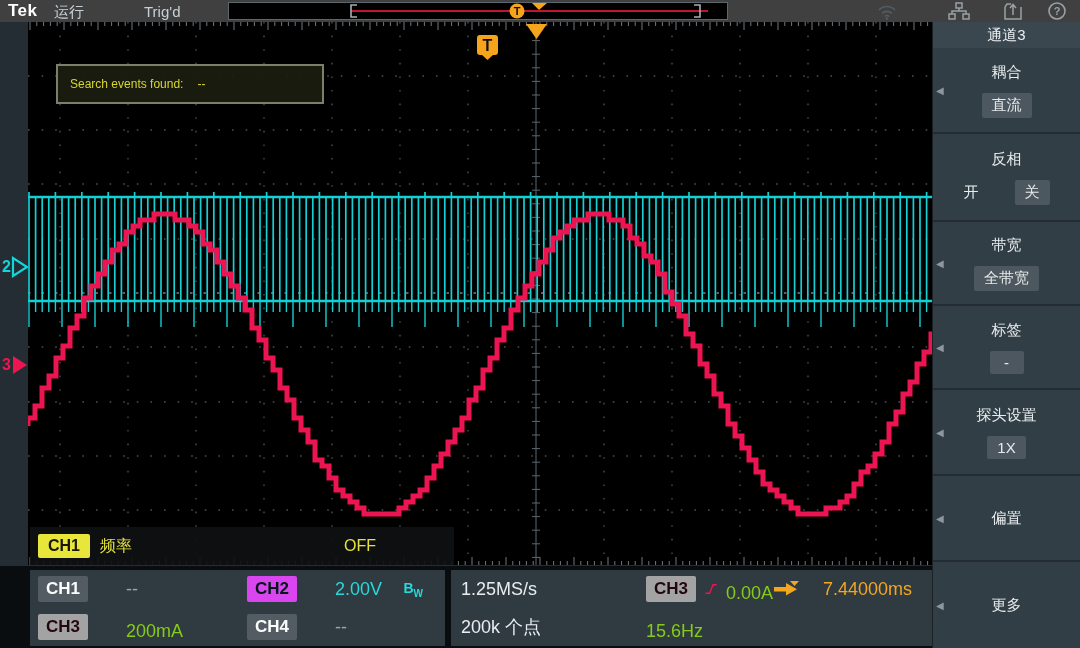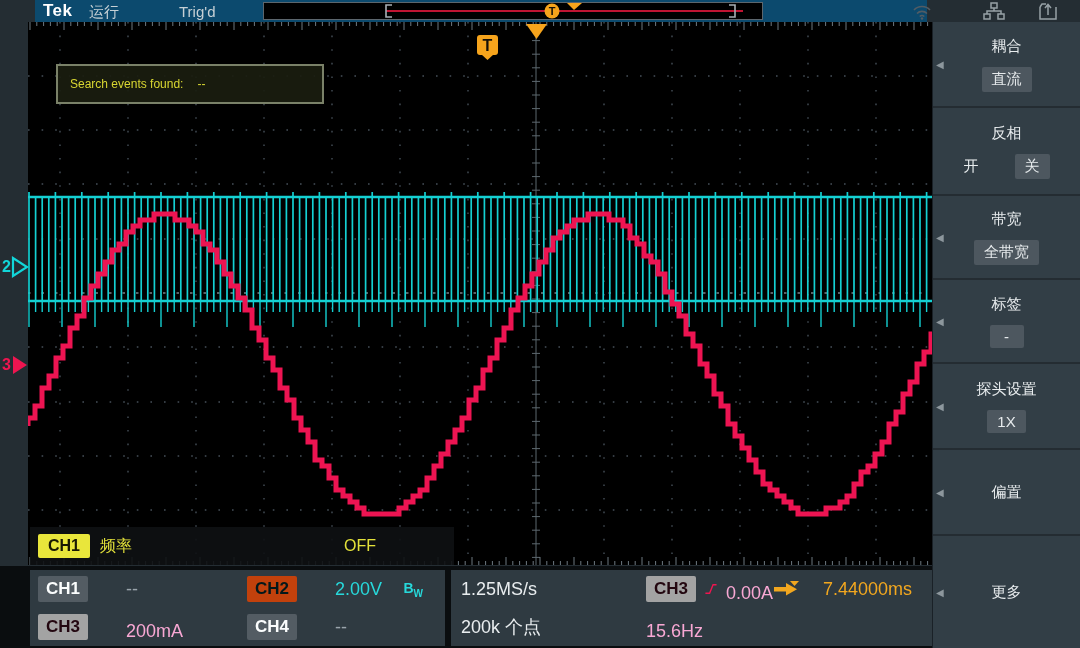"Tek" .topbar { background: #0c4a6e -> #404040; margin-left: 35px -> none; width: 892px -> 1080px }
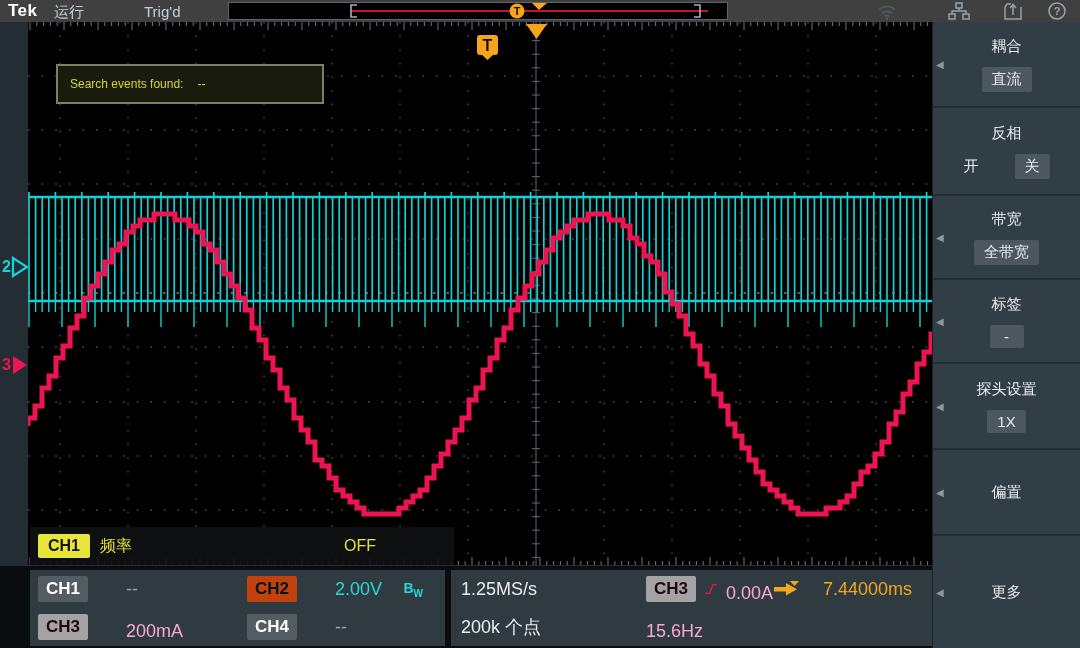"通道3" div.menu-header { html: none -> <div>通道3</div> }
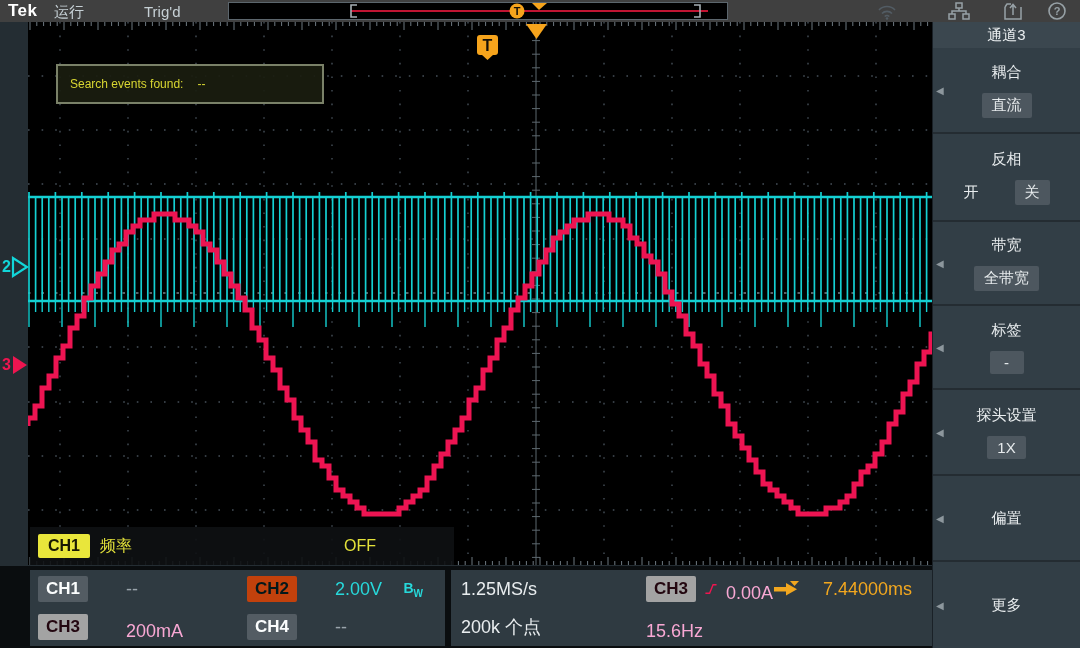"CH2" .badge.cyan { background: #c2410c -> #d946ef }
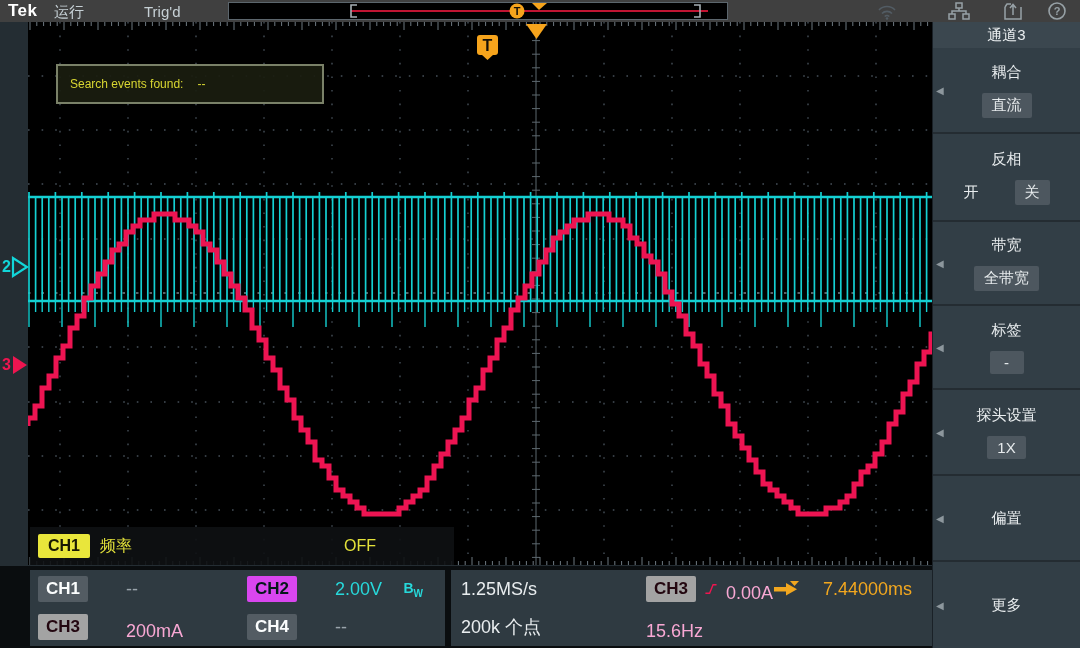"0.00A" .redtx { color: #f9a8d4 -> #84cc16 }
